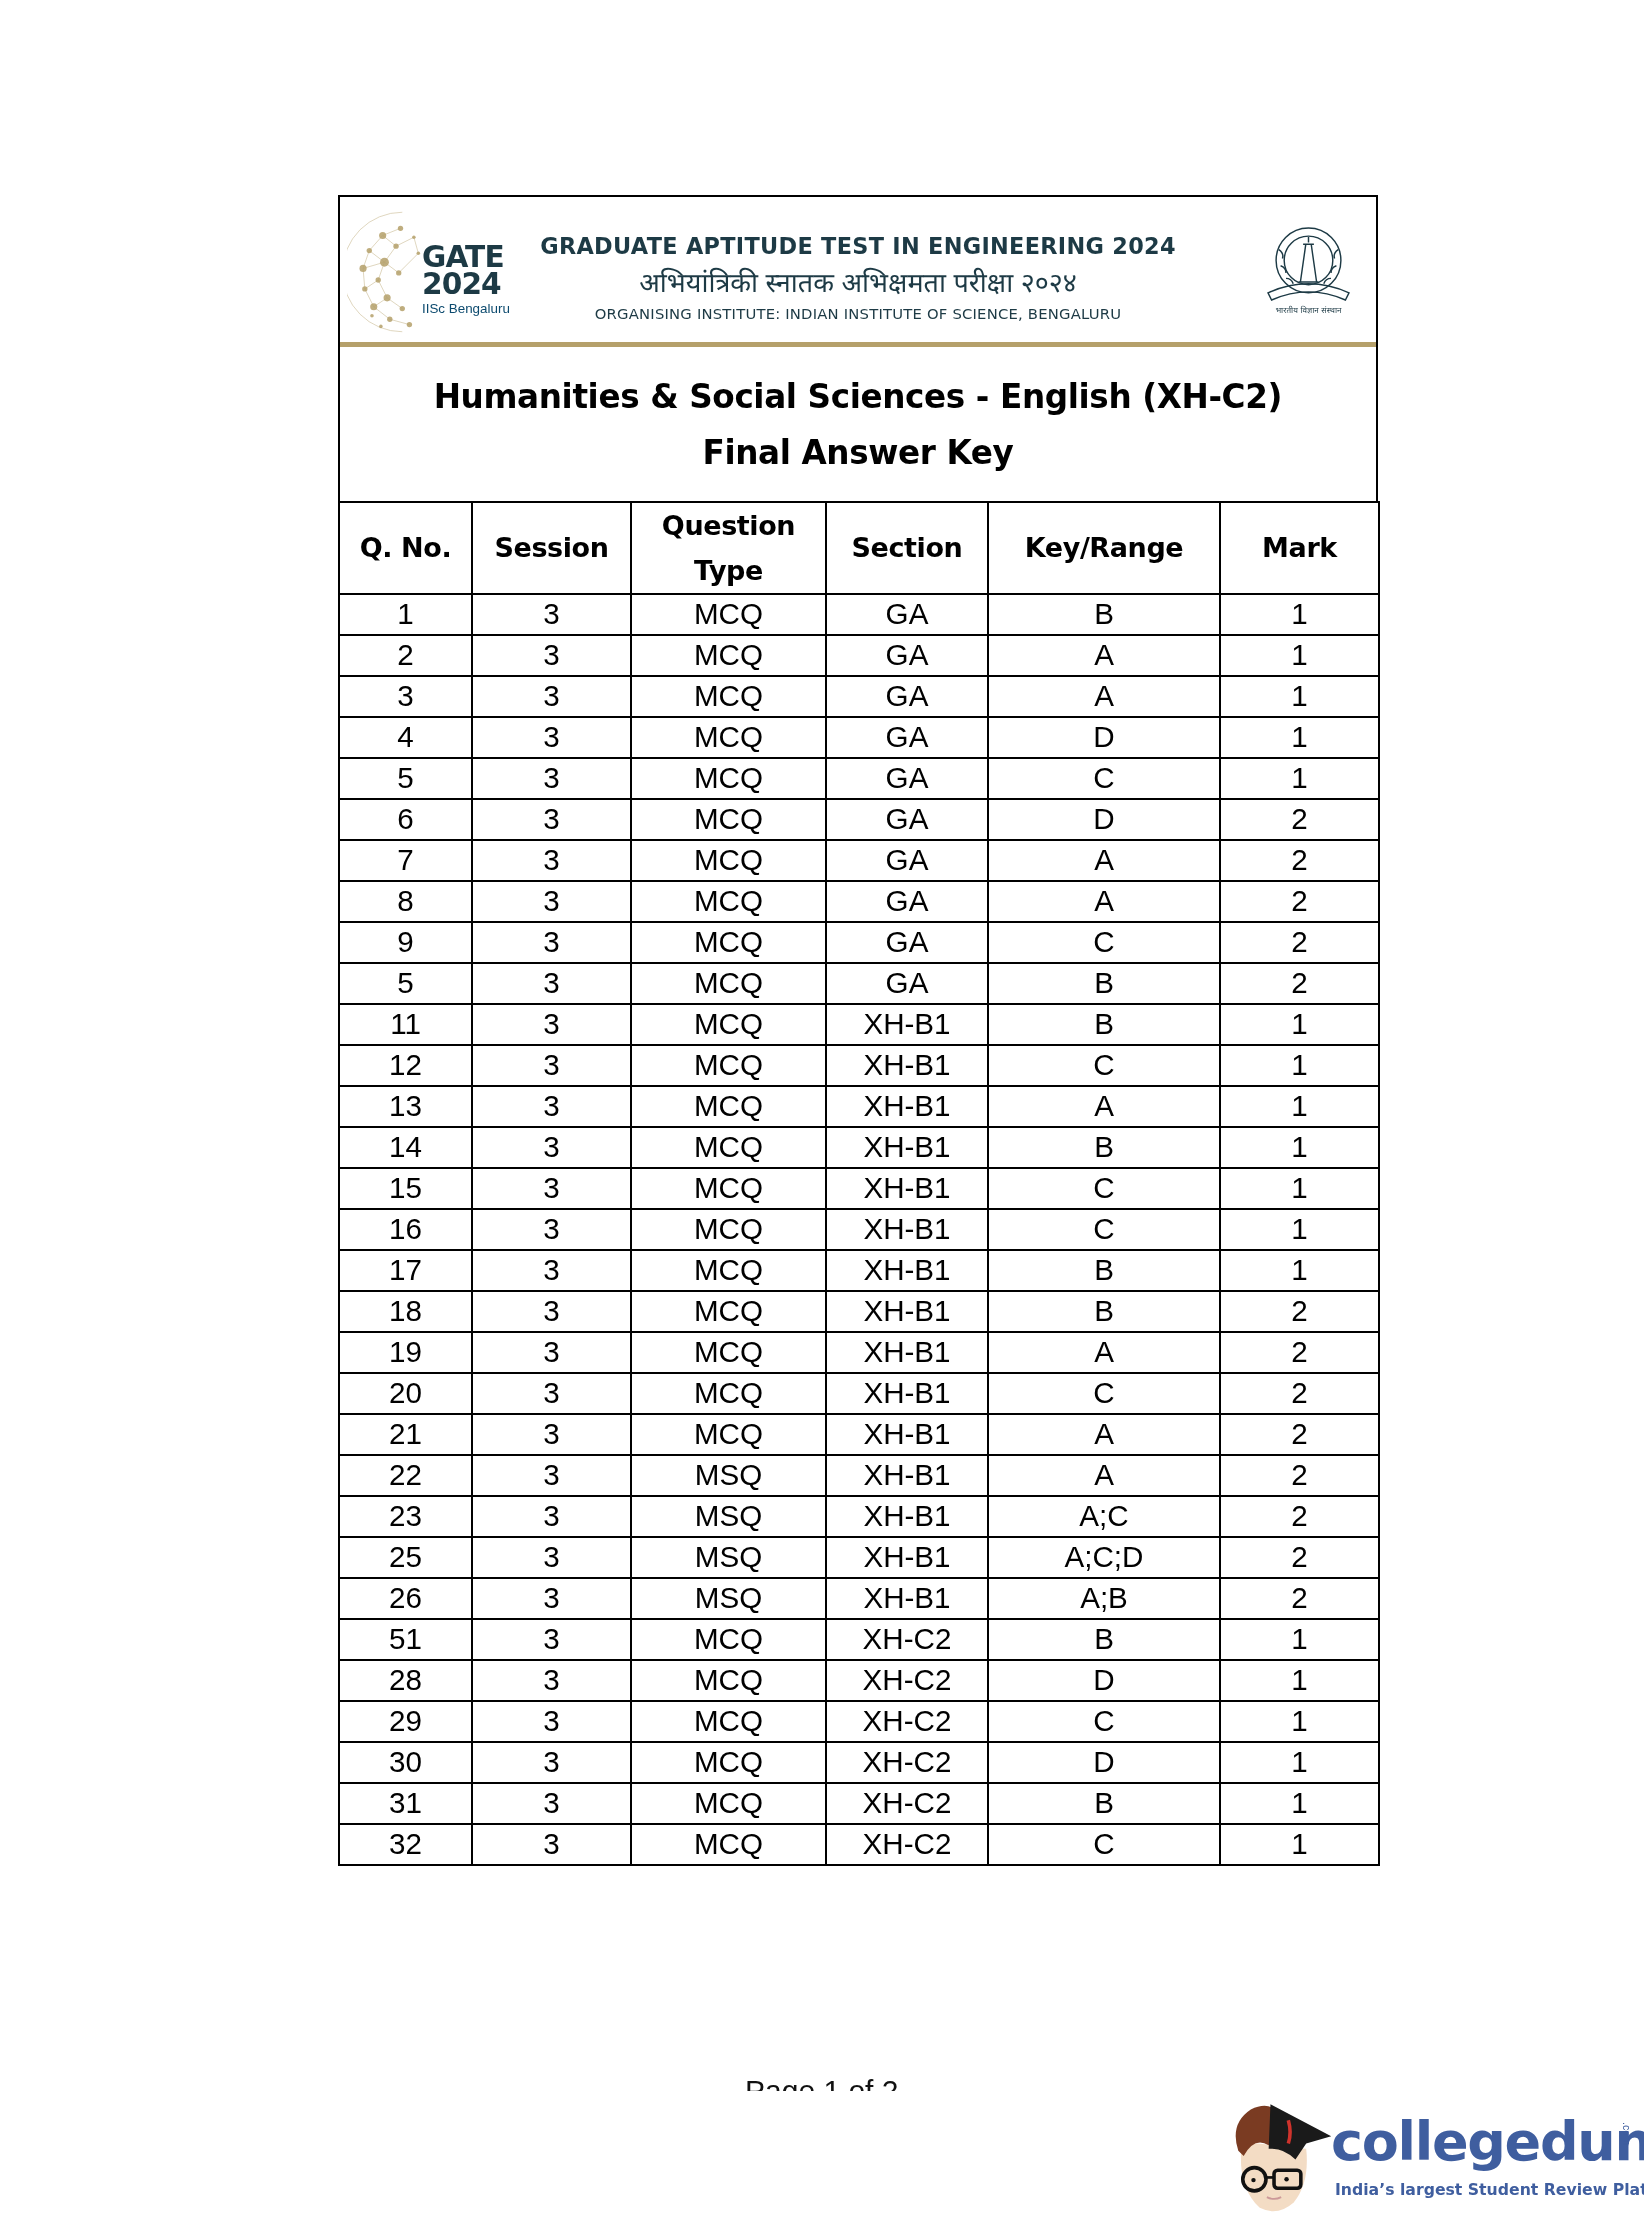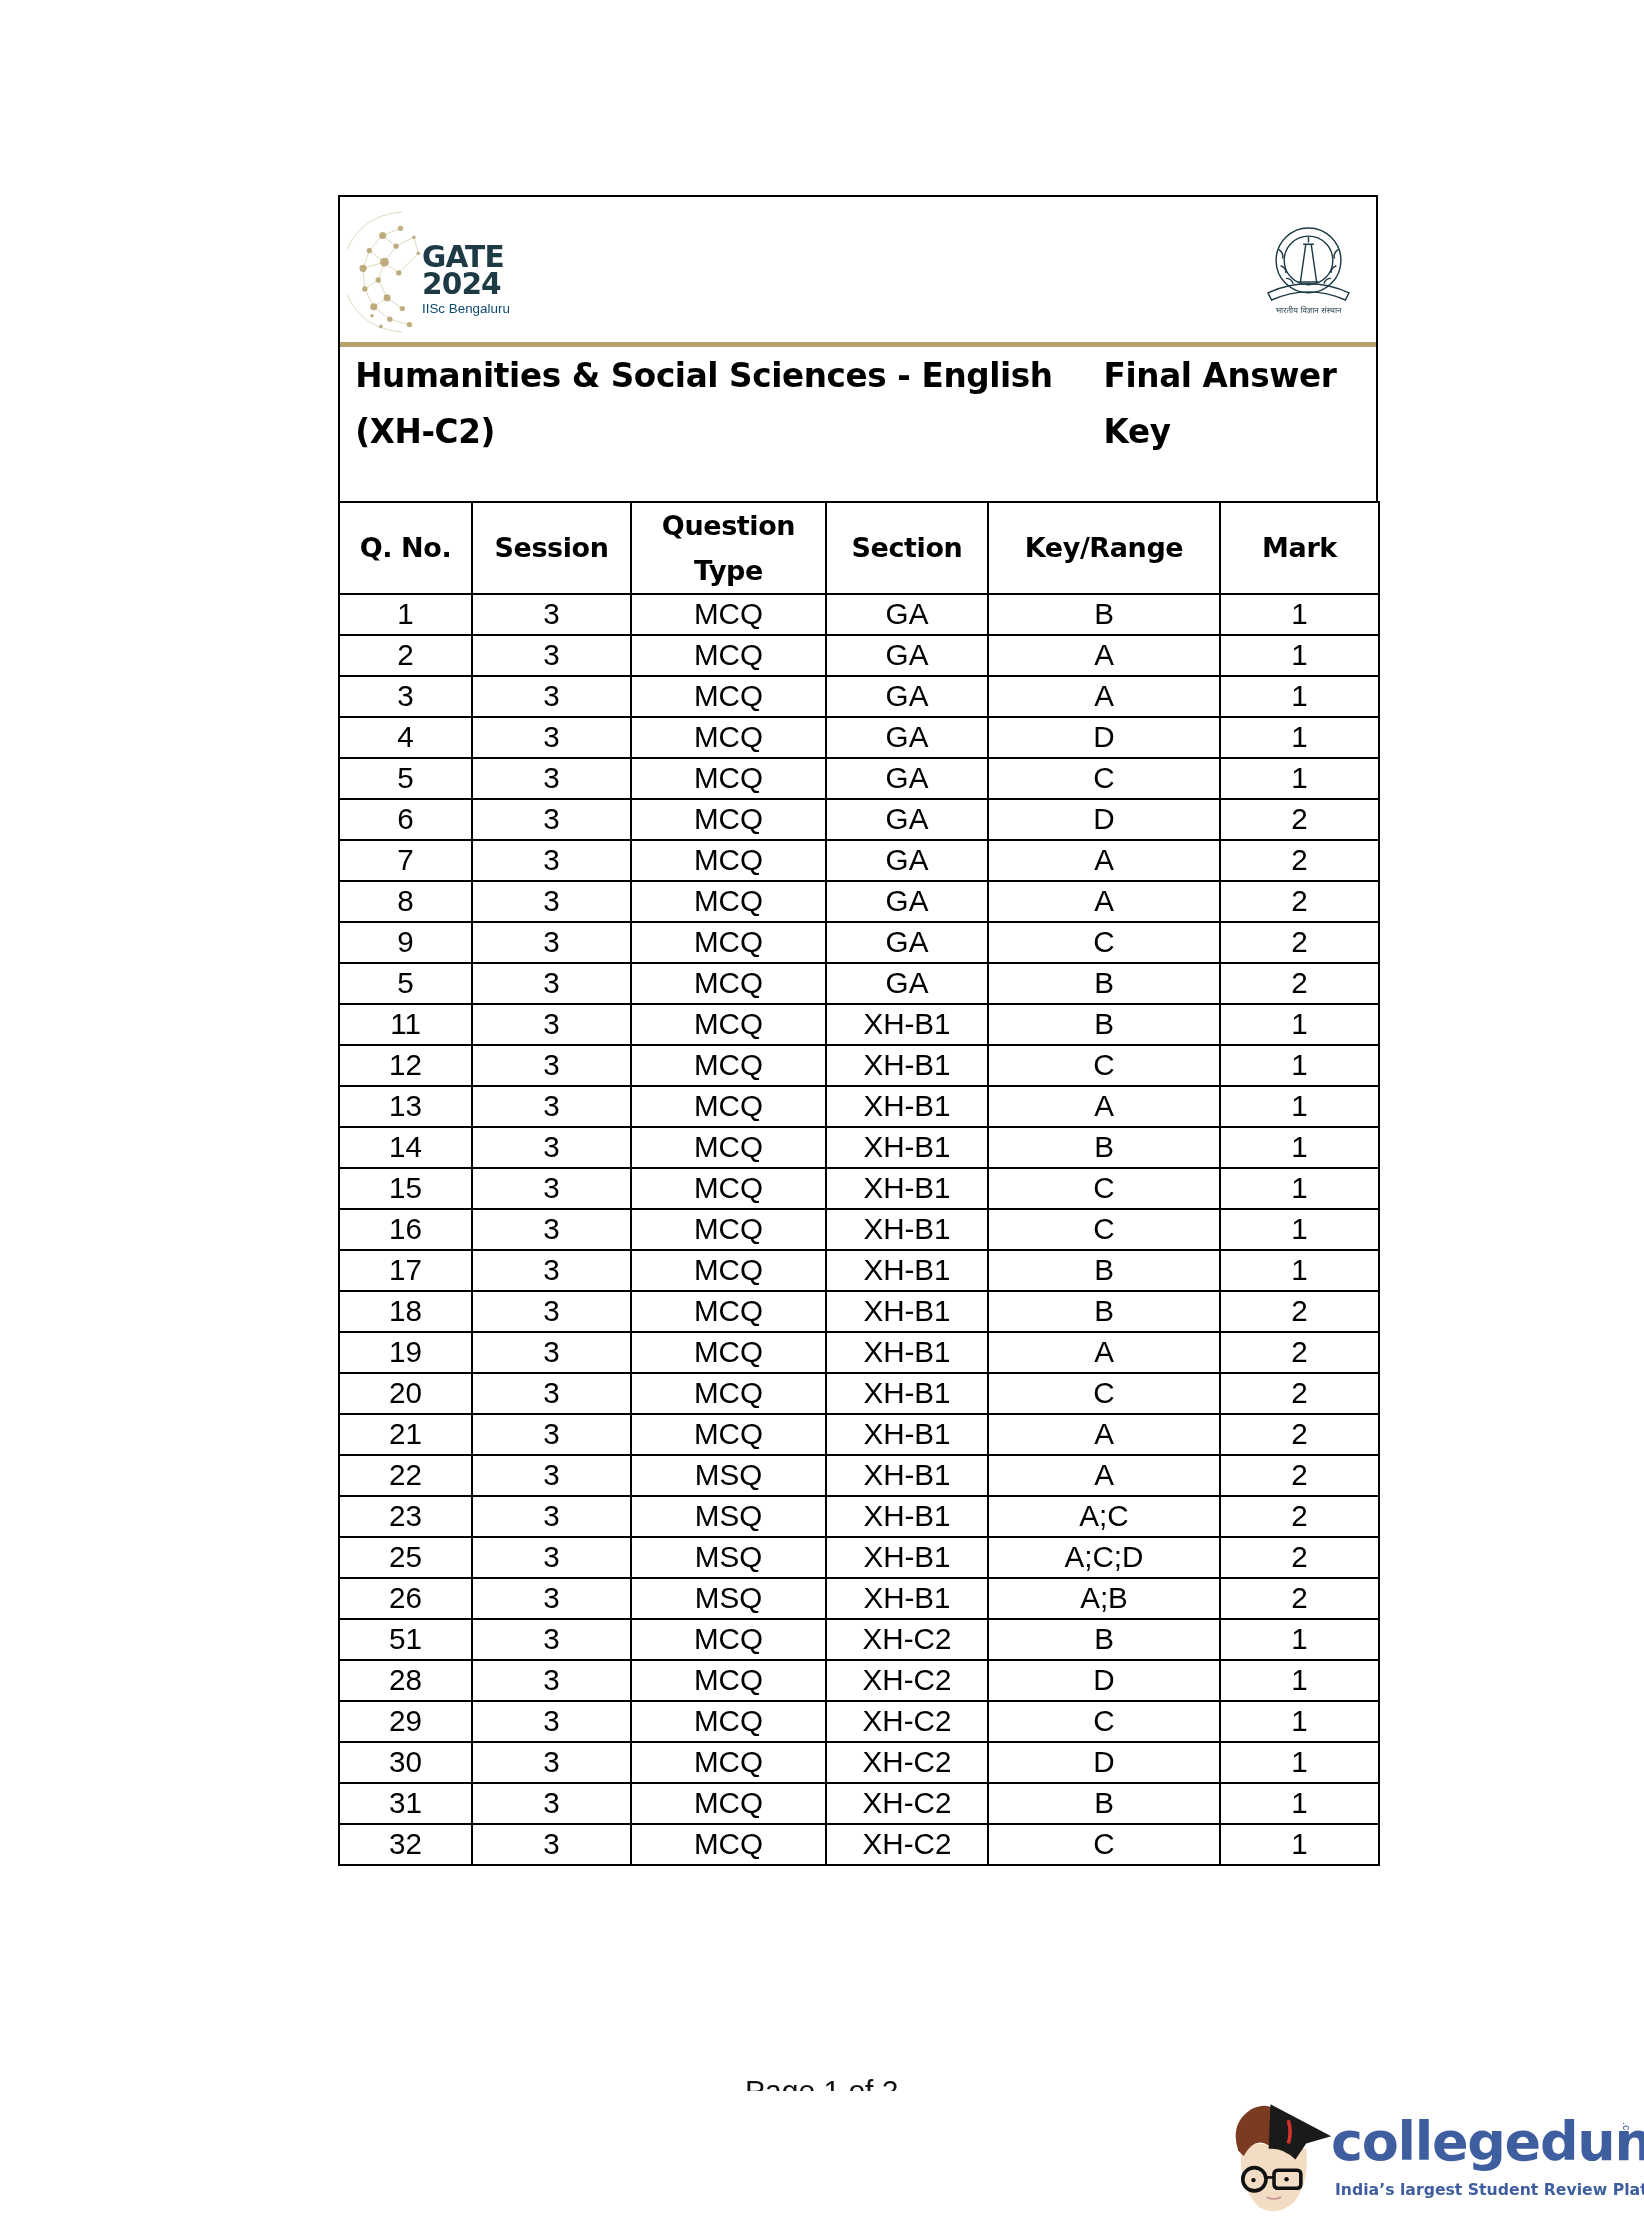"GRADUATE APTITUDE TEST IN ENGINEERING" div.banner-center { html: none -> <div> <div>GRADUATE APTITUDE TEST IN ENGINEERING 2024</div> <div>अभियांत्रिकी स्नातक अभिक्षमता परीक्षा २०२४</div> <div>ORGANISING INSTITUTE: INDIAN INSTITUTE OF SCIENCE, BENGALURU</div> </div> }
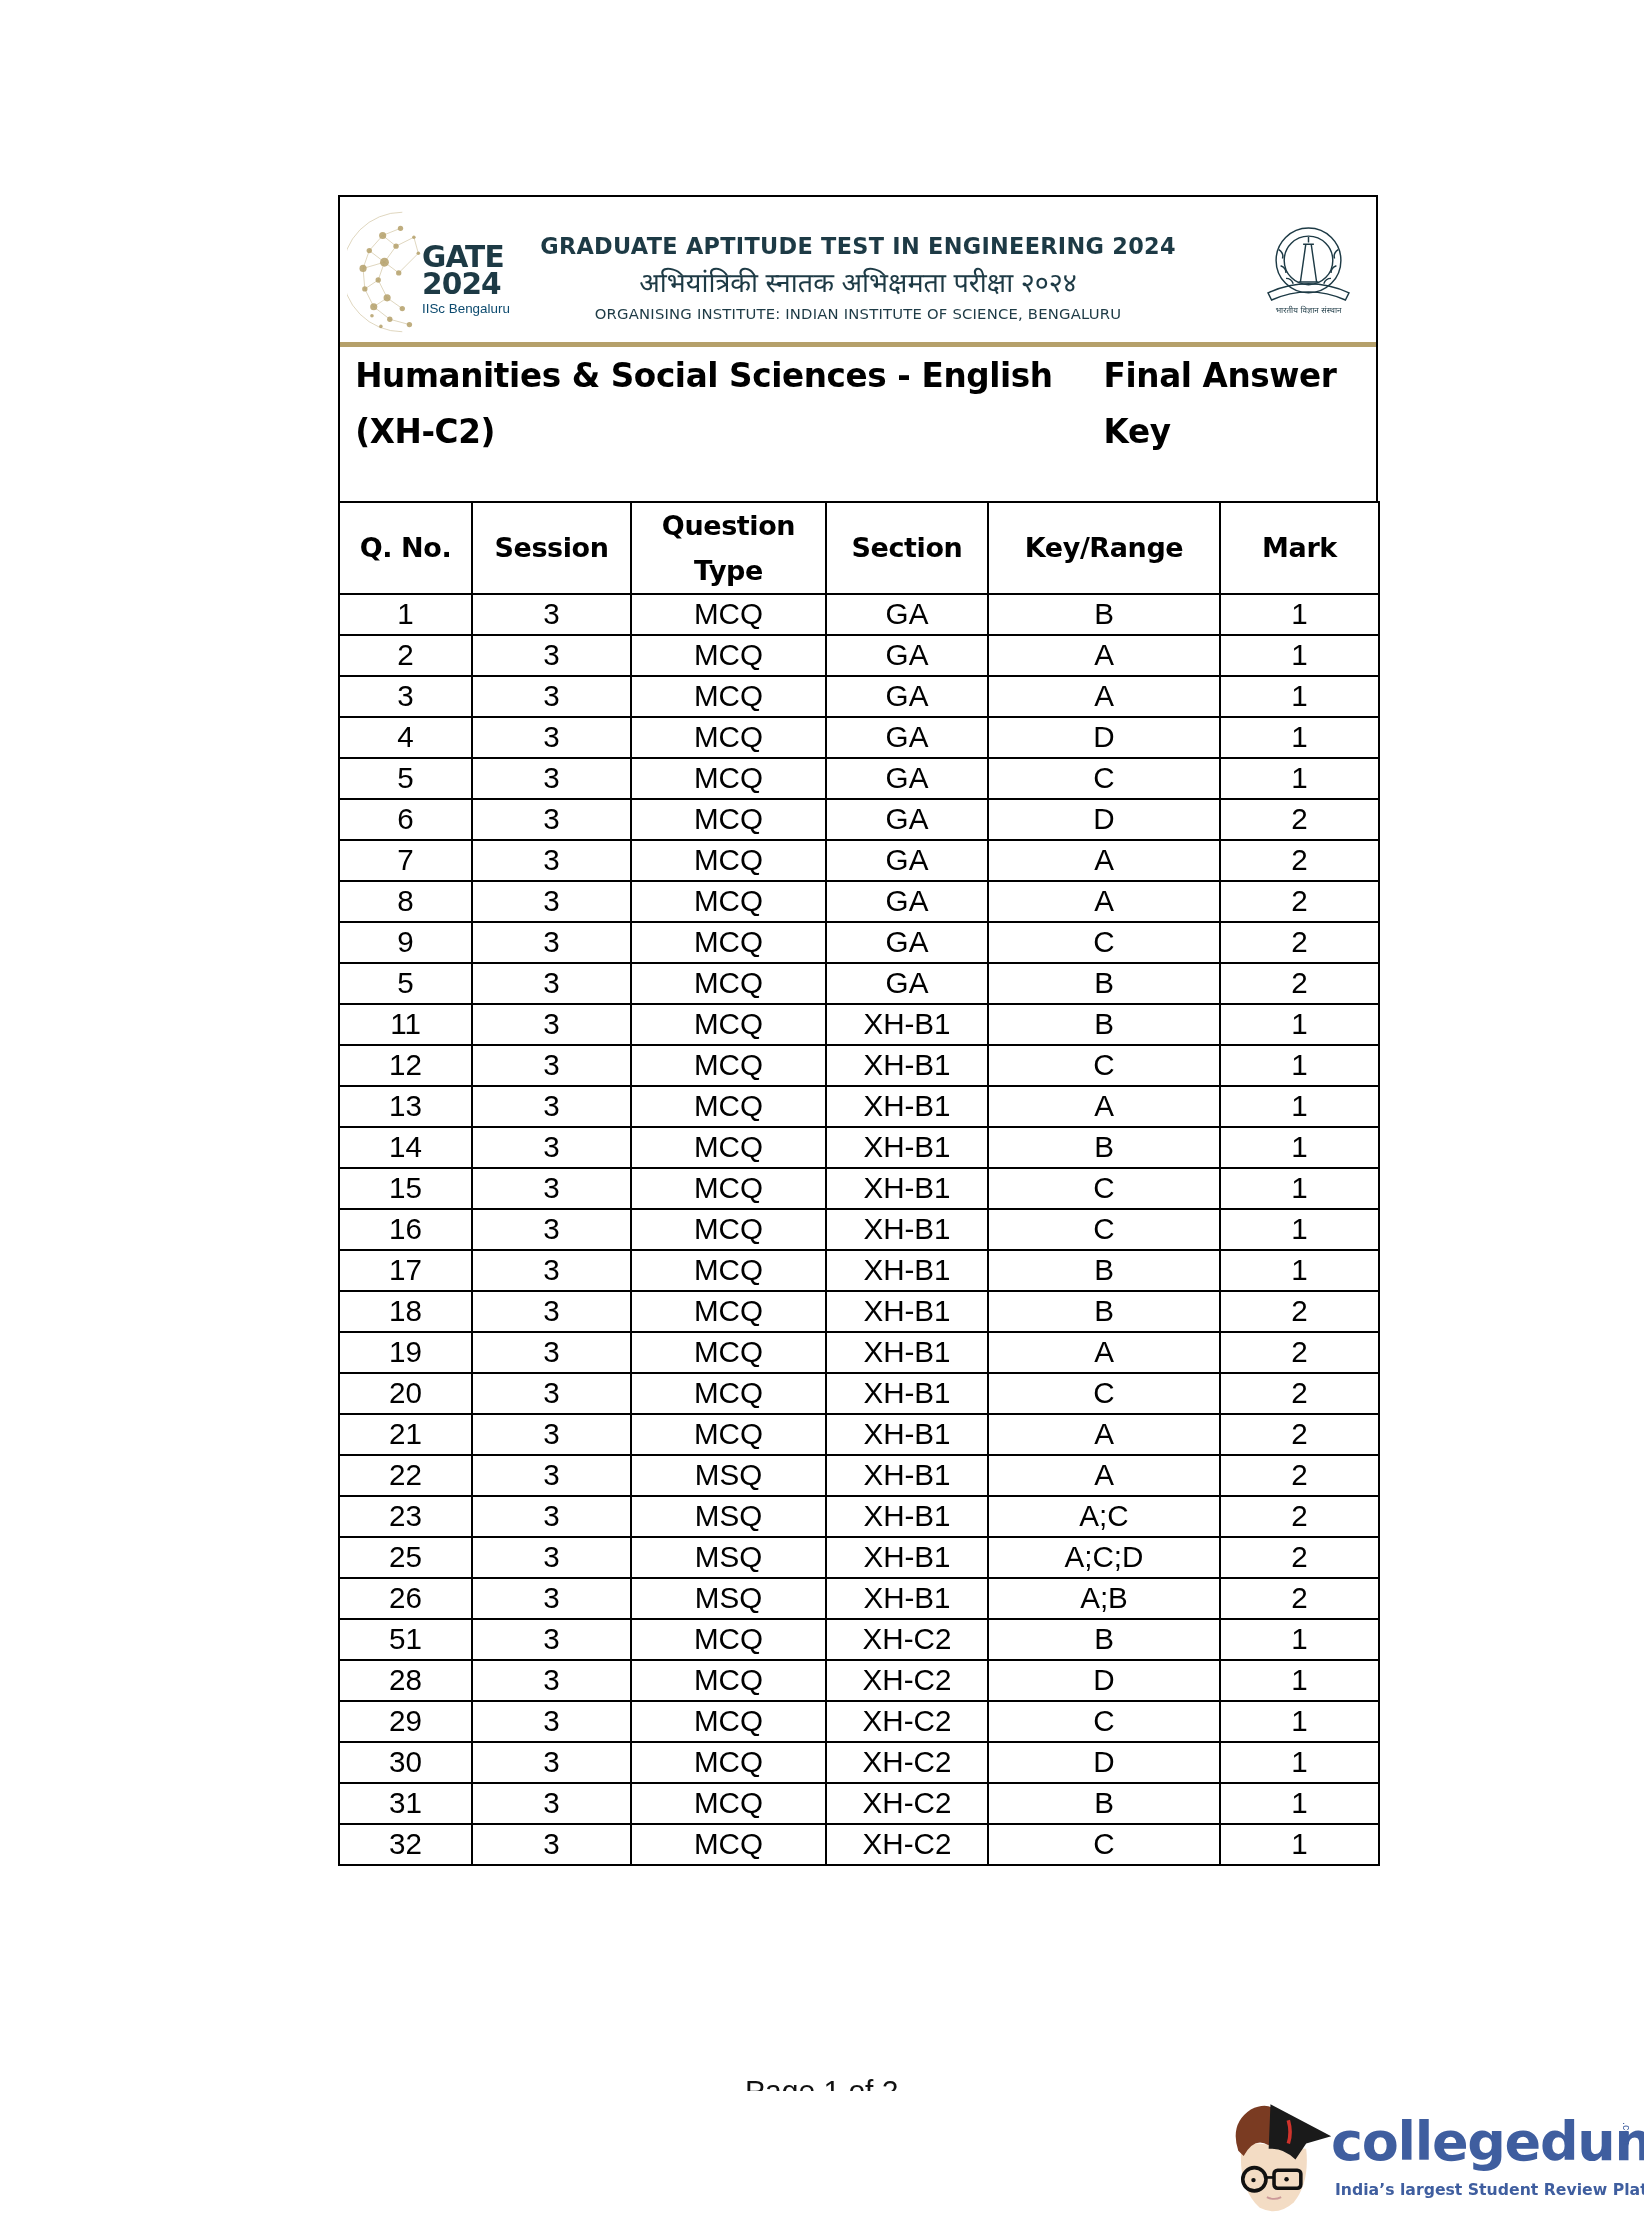"Humanities & Social Sciences -" .title-block { align-items: flex-start -> center; flex-direction: row -> column }
